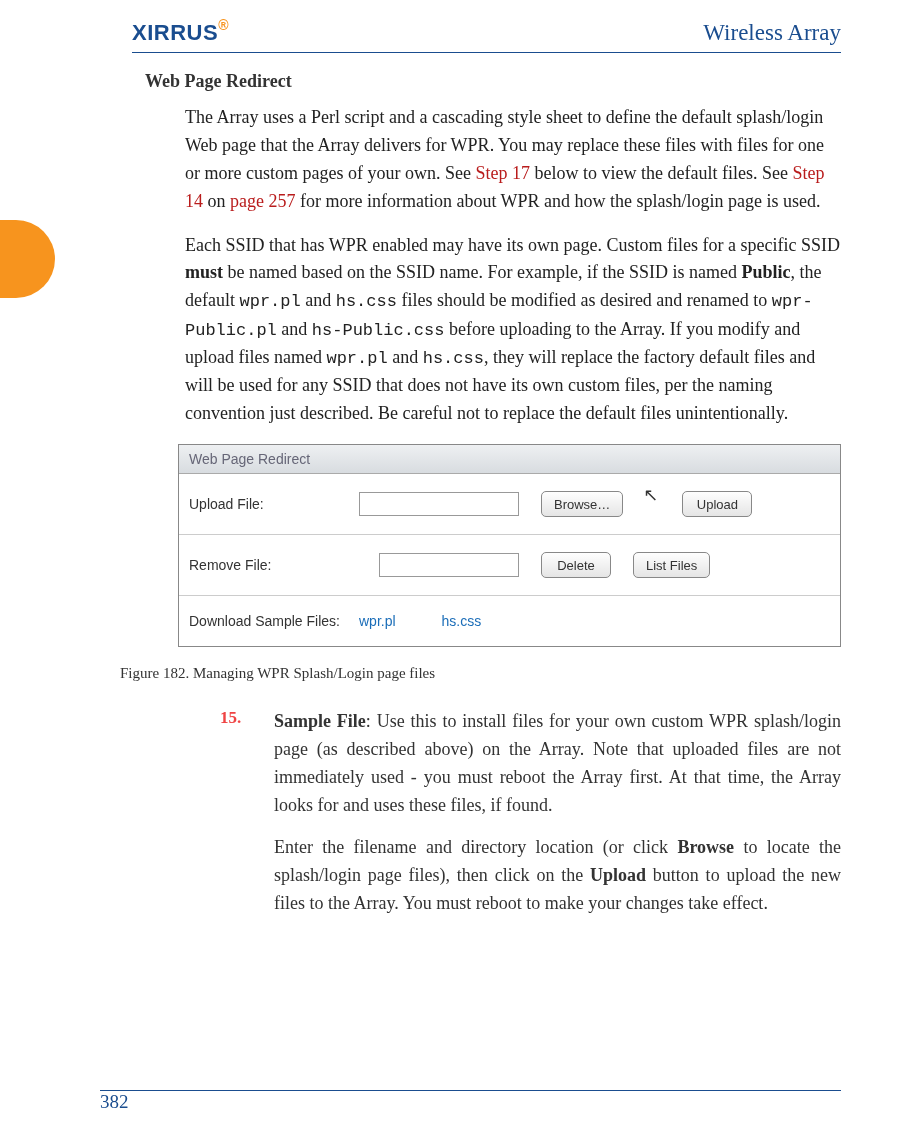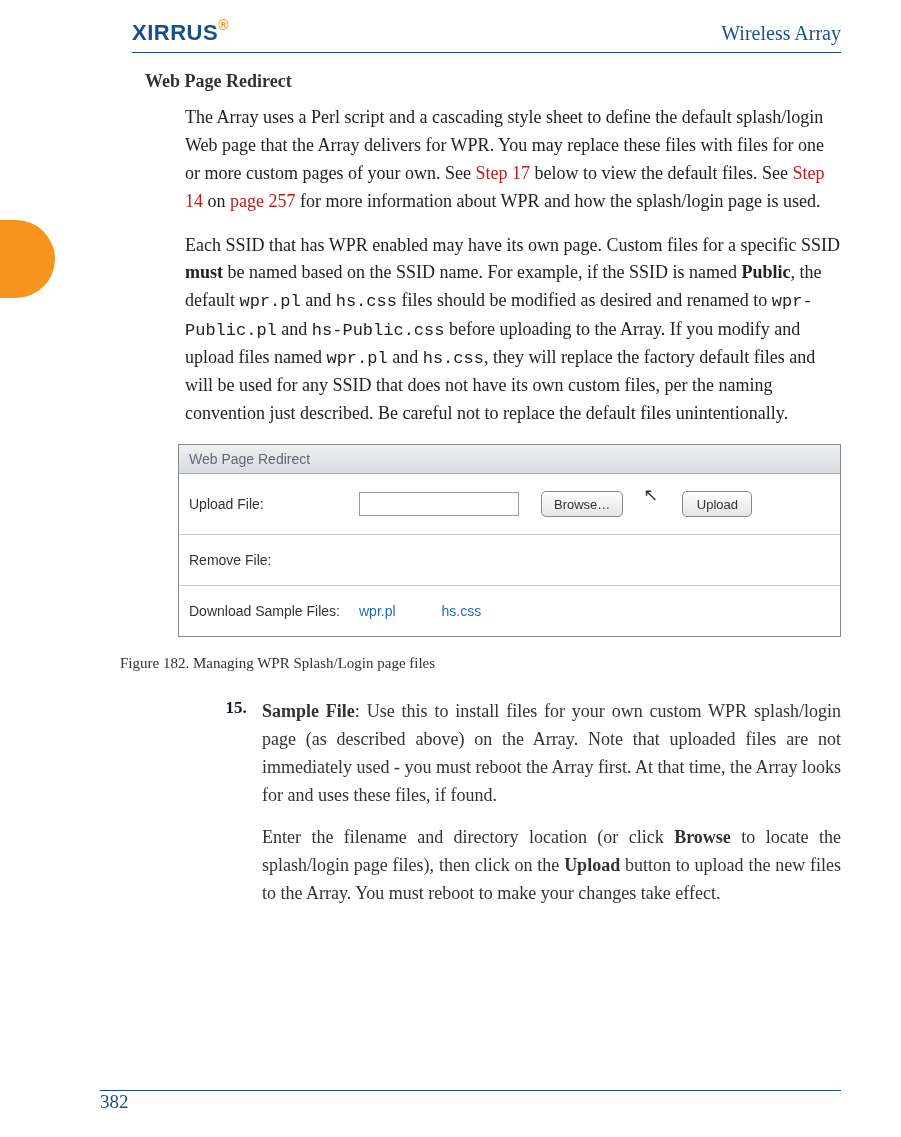"Wireless Array" .header-title { font-size: 20px -> 23px }
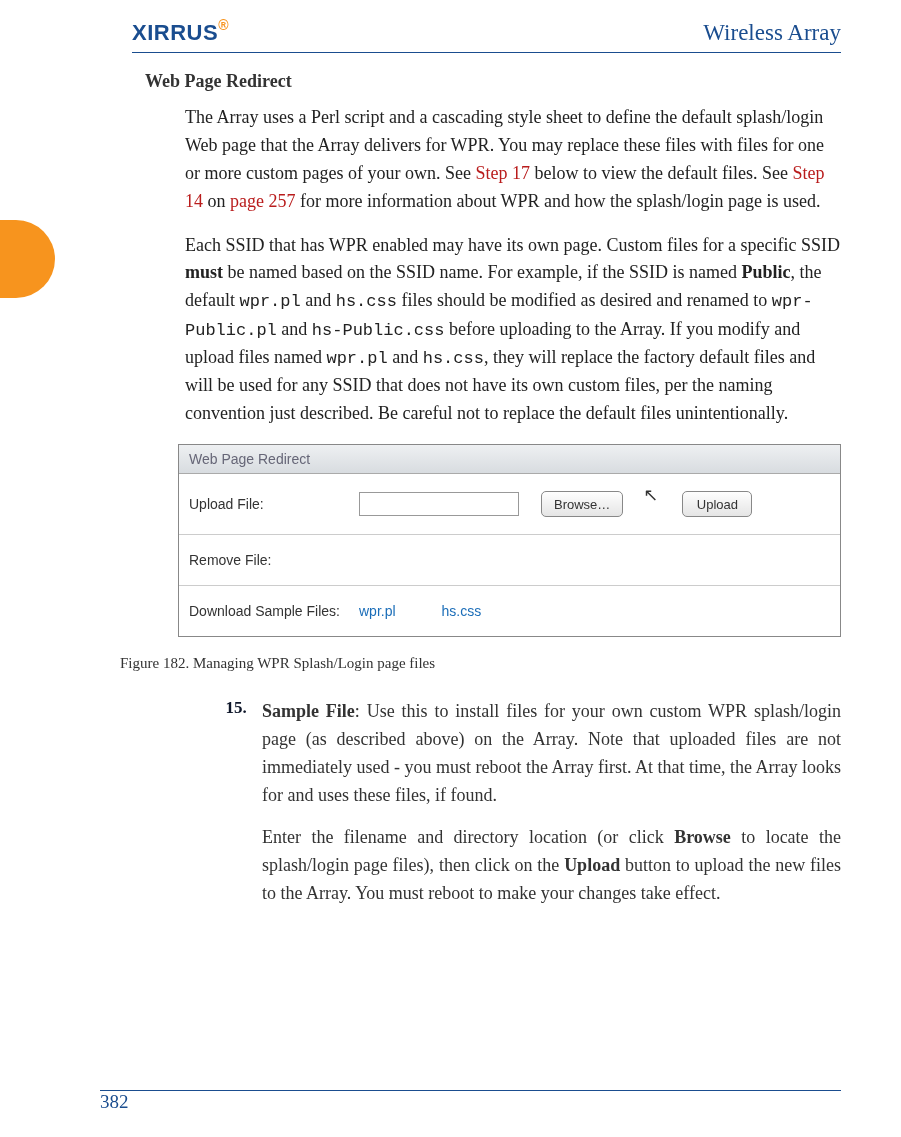"Delete" div.panel-controls { html: none -> <div> <div></div> <div> <span>Delete</span> </div> <div> <span>List Files</span> </div> </div> }
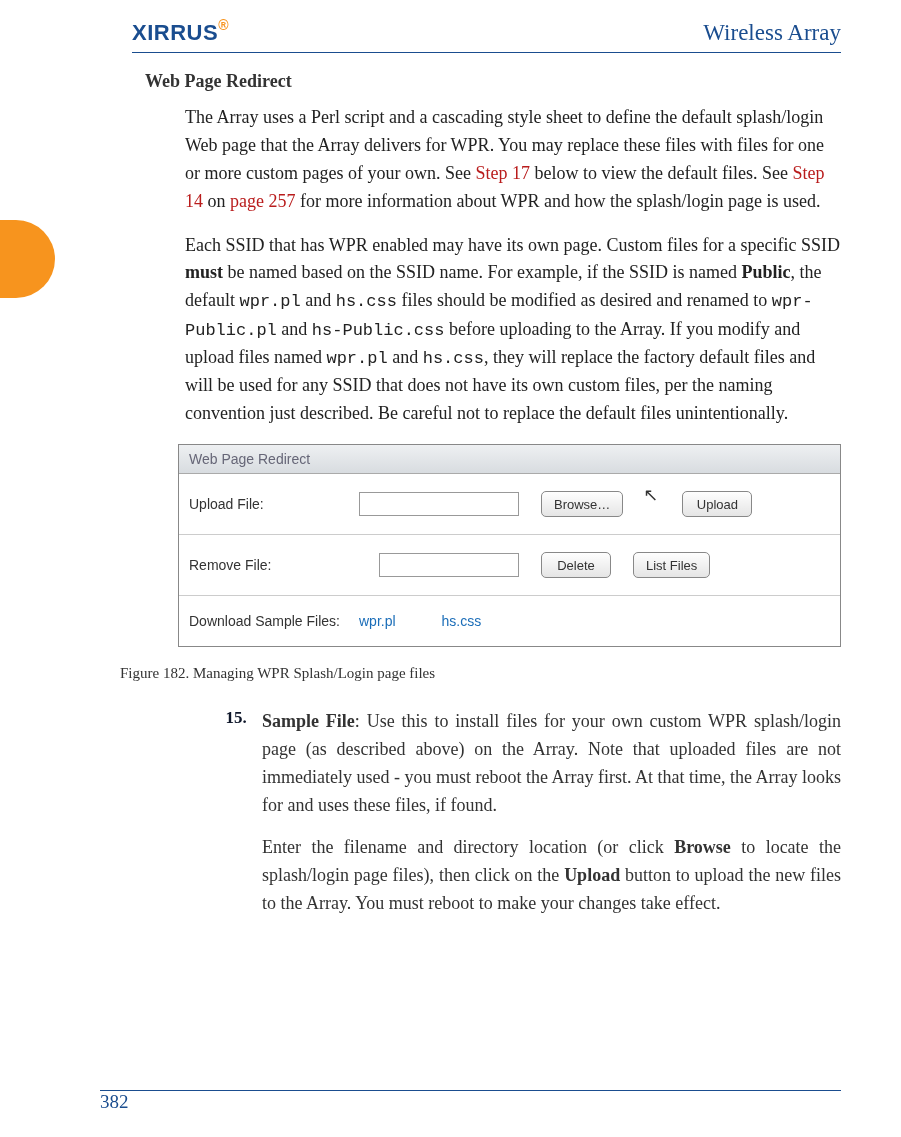"15." .list-number { color: #0f172a -> #ef4444; margin-right: 10px -> 22px; text-align: center -> left }
